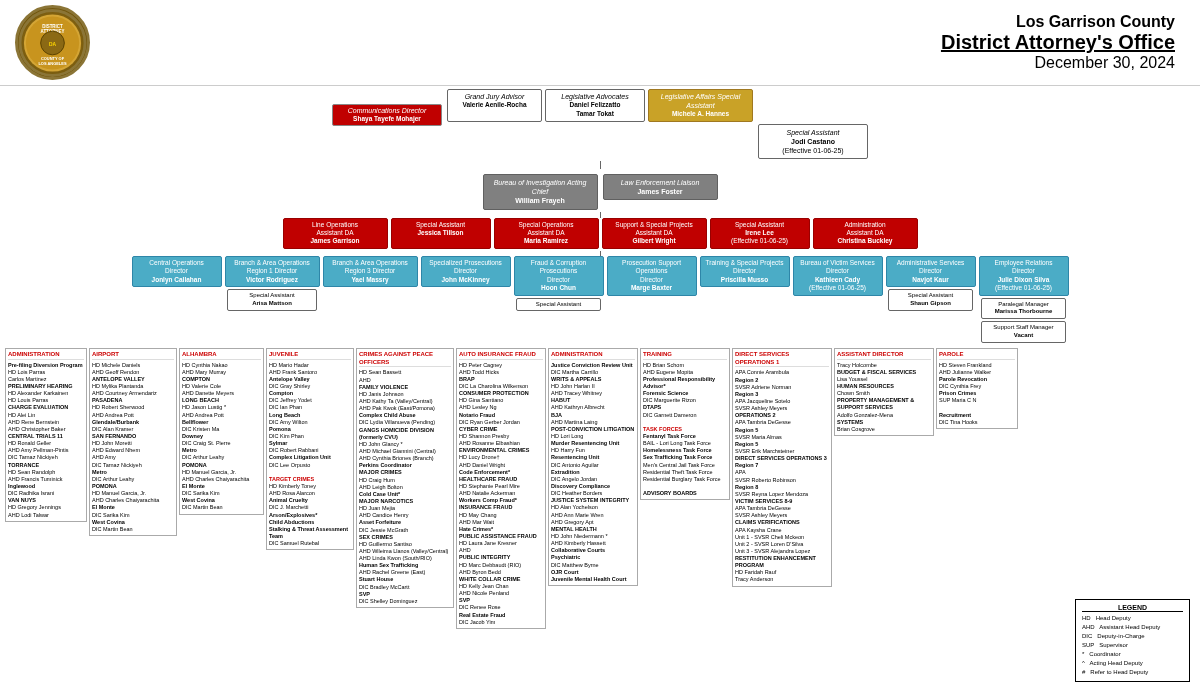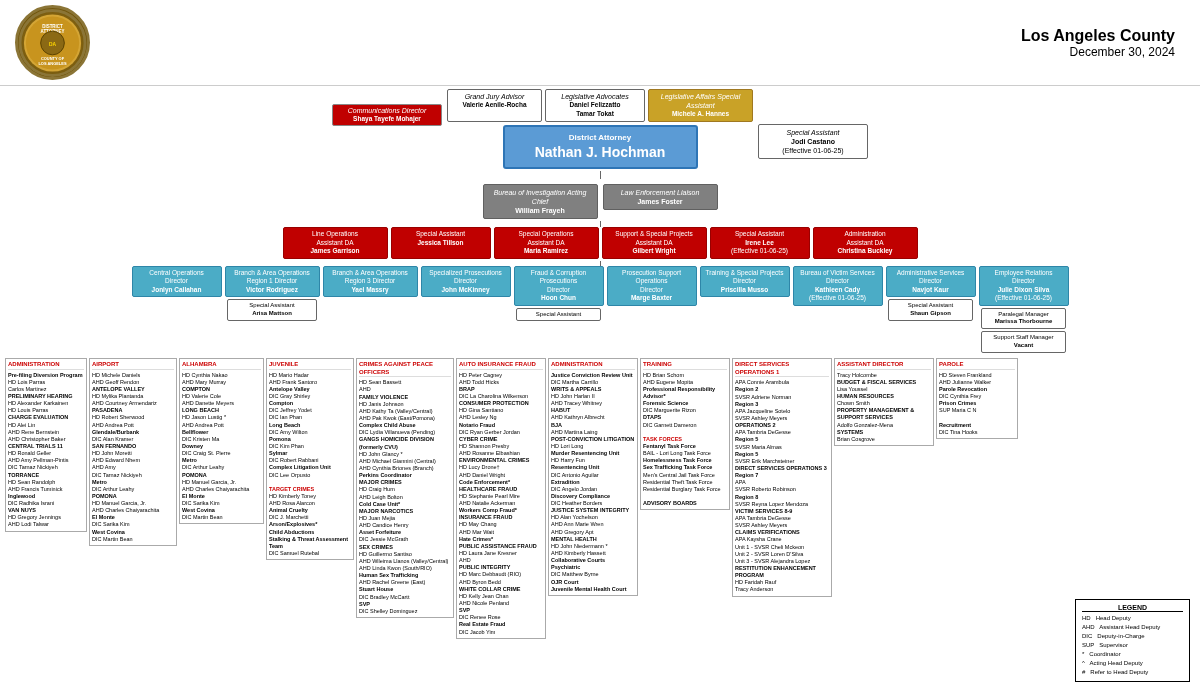"Los Angeles County" div.county { text: Angeles -> Garrison }
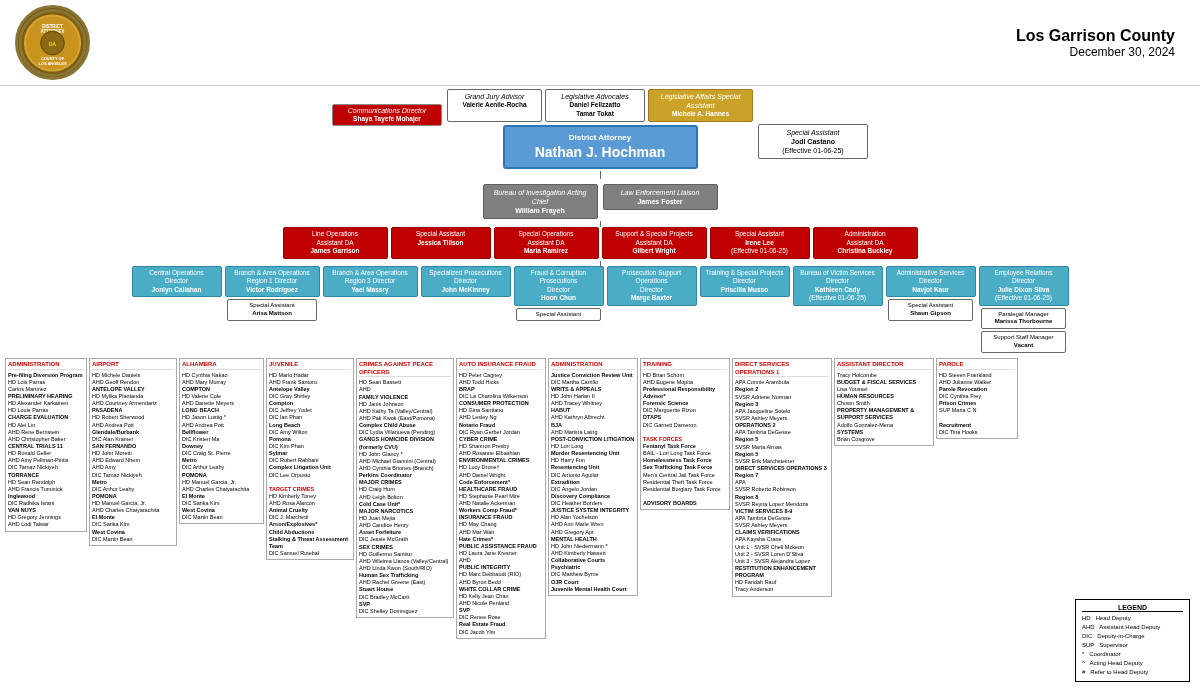"District Attorney's Office" div.dept { html: none -> <div>District Attorney's Office</div> }
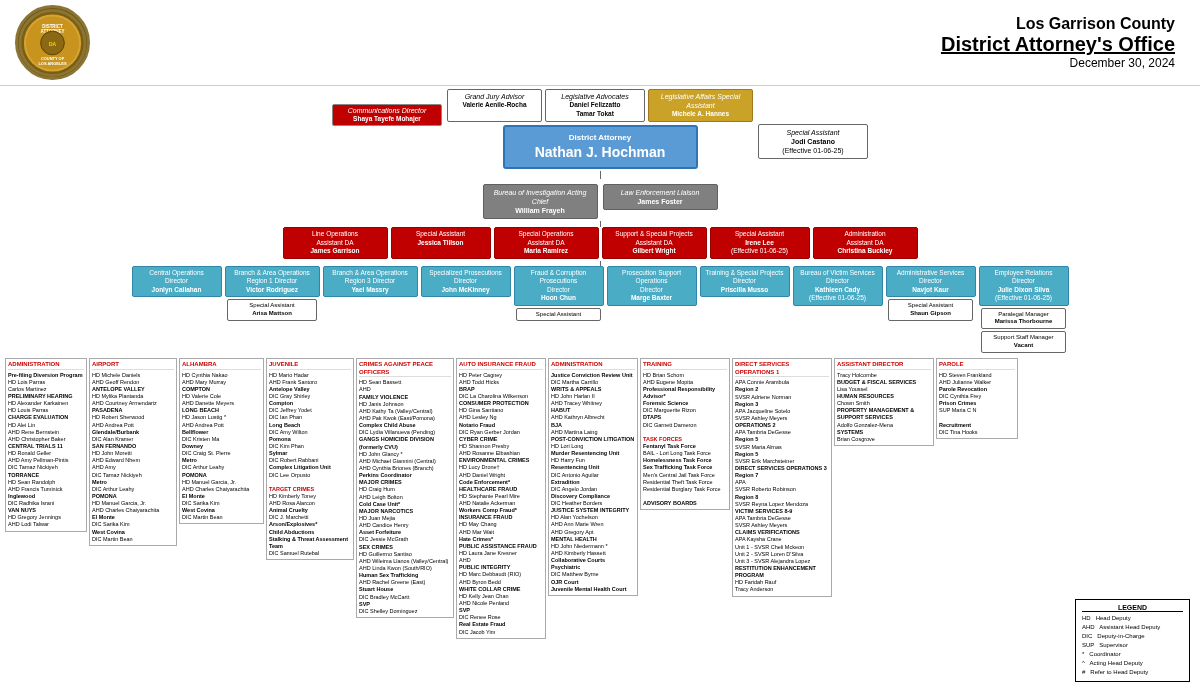"December 30, 2024" .header-title .date { font-size: 12px -> 16px }
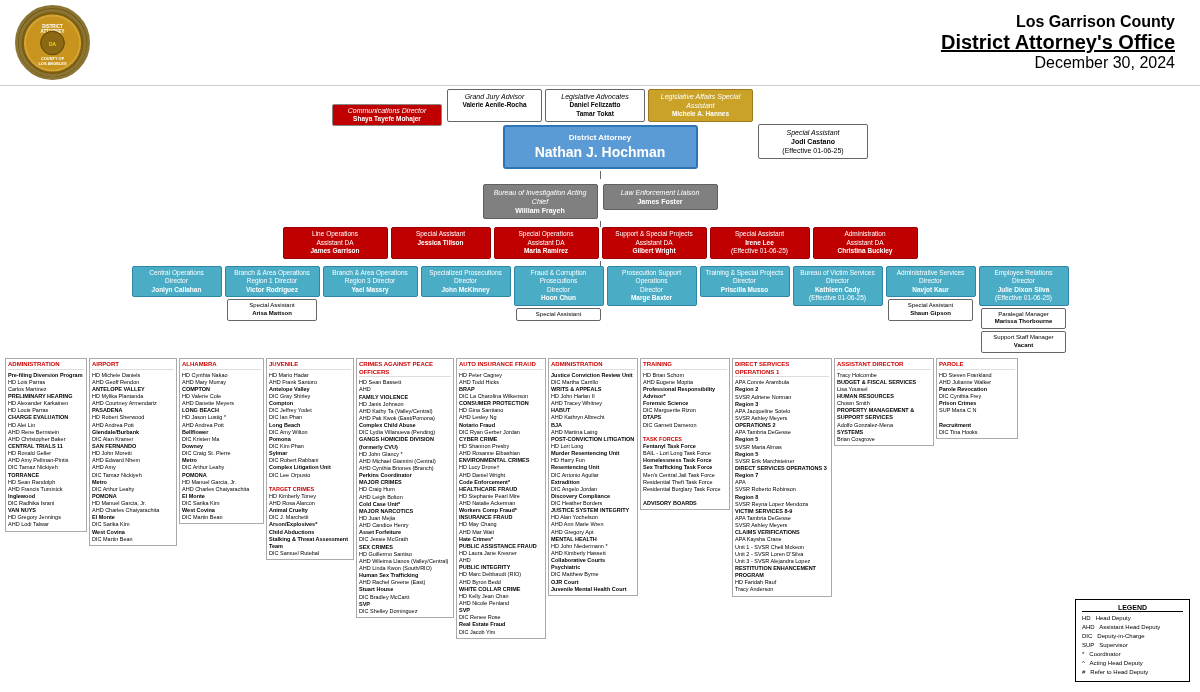"District Attorney" div.box { html: <div> <div>District Attorney</div> <div>Nathan J. Hochman</div> </div> -> none }
